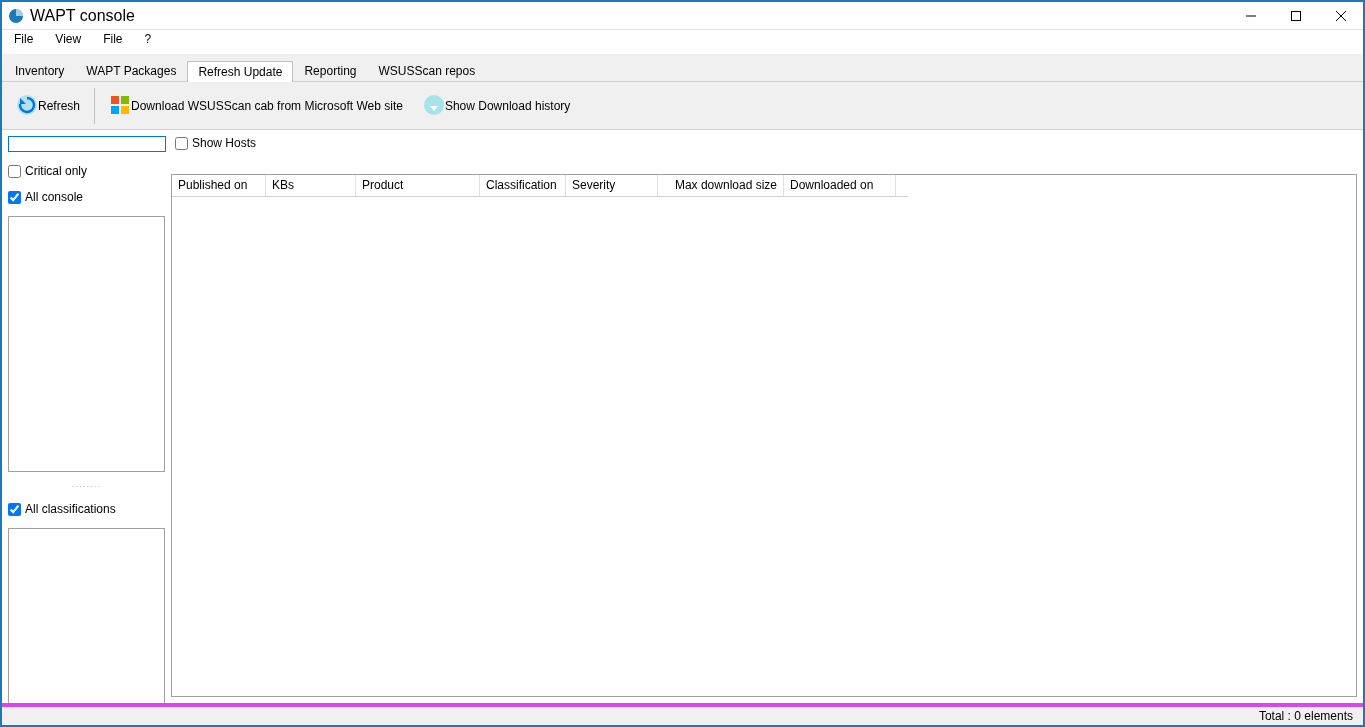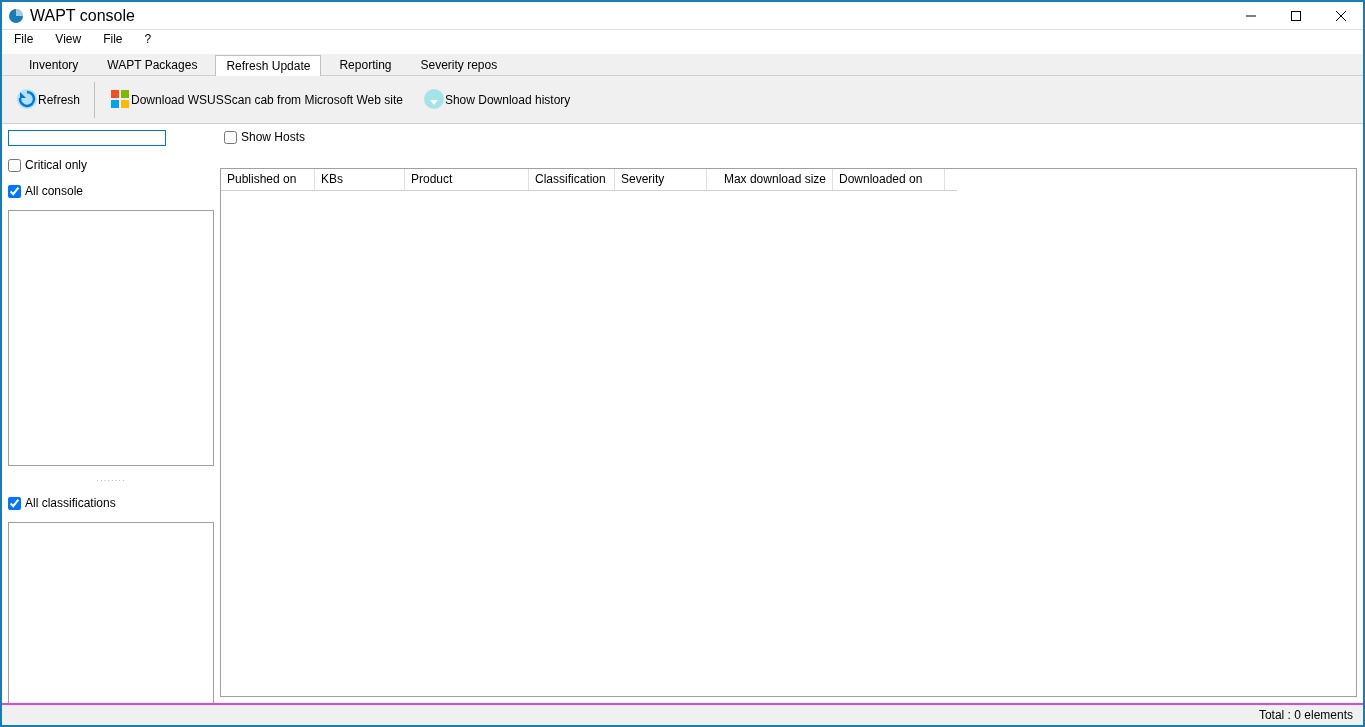"Inventory" .tabbar { gap: 7px -> none; height: 22px -> 28px; padding-left: 16px -> 2px }
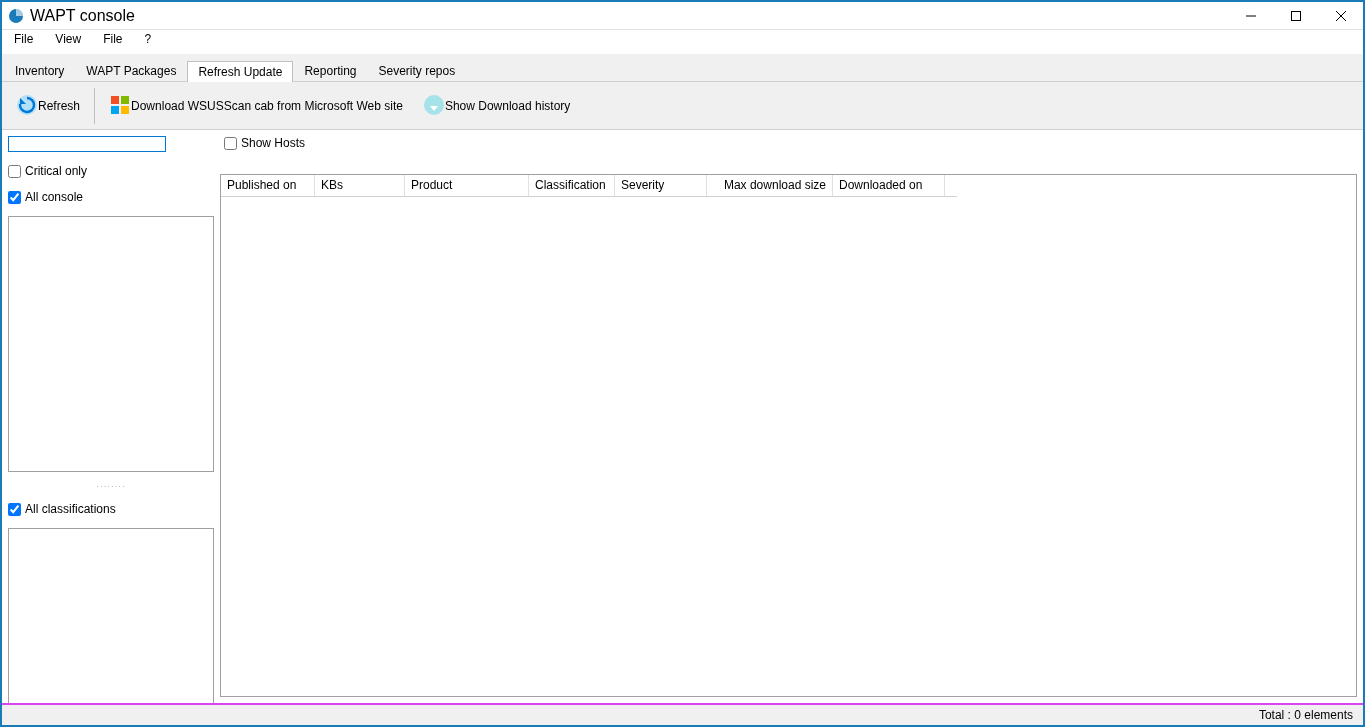"Severity repos" div.tab { text: Severity -> WSUSScan }
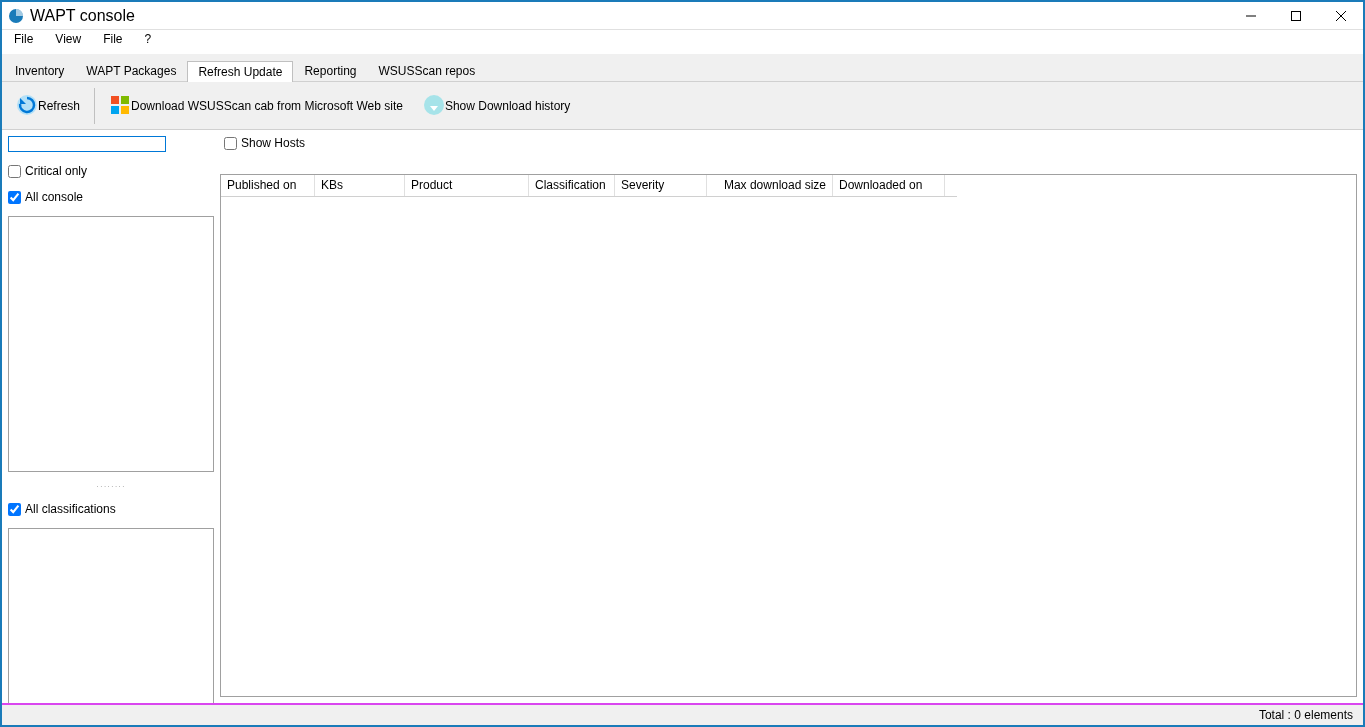"Critical only" .sidebar { width: 206px -> 157px }
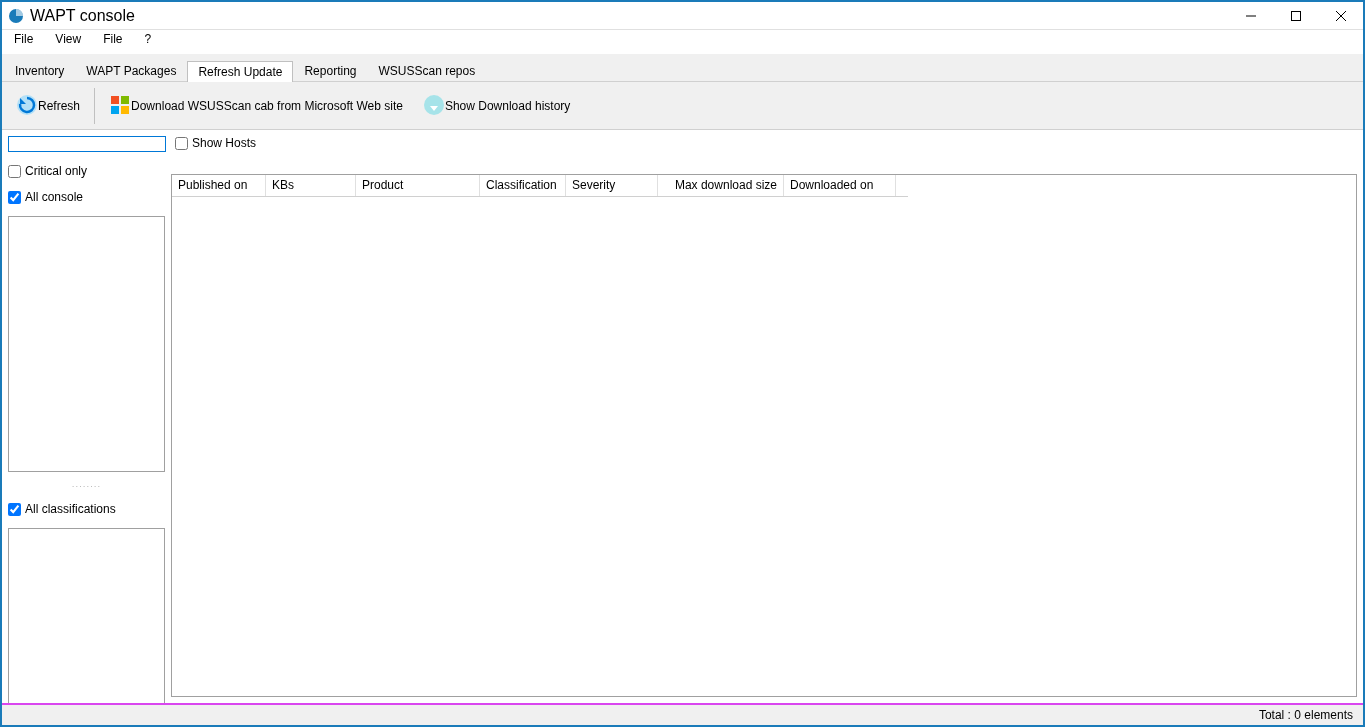"Total : 0 elements" .statusbar { border-top: 2px solid #d946ef -> 4px solid #d946ef }
